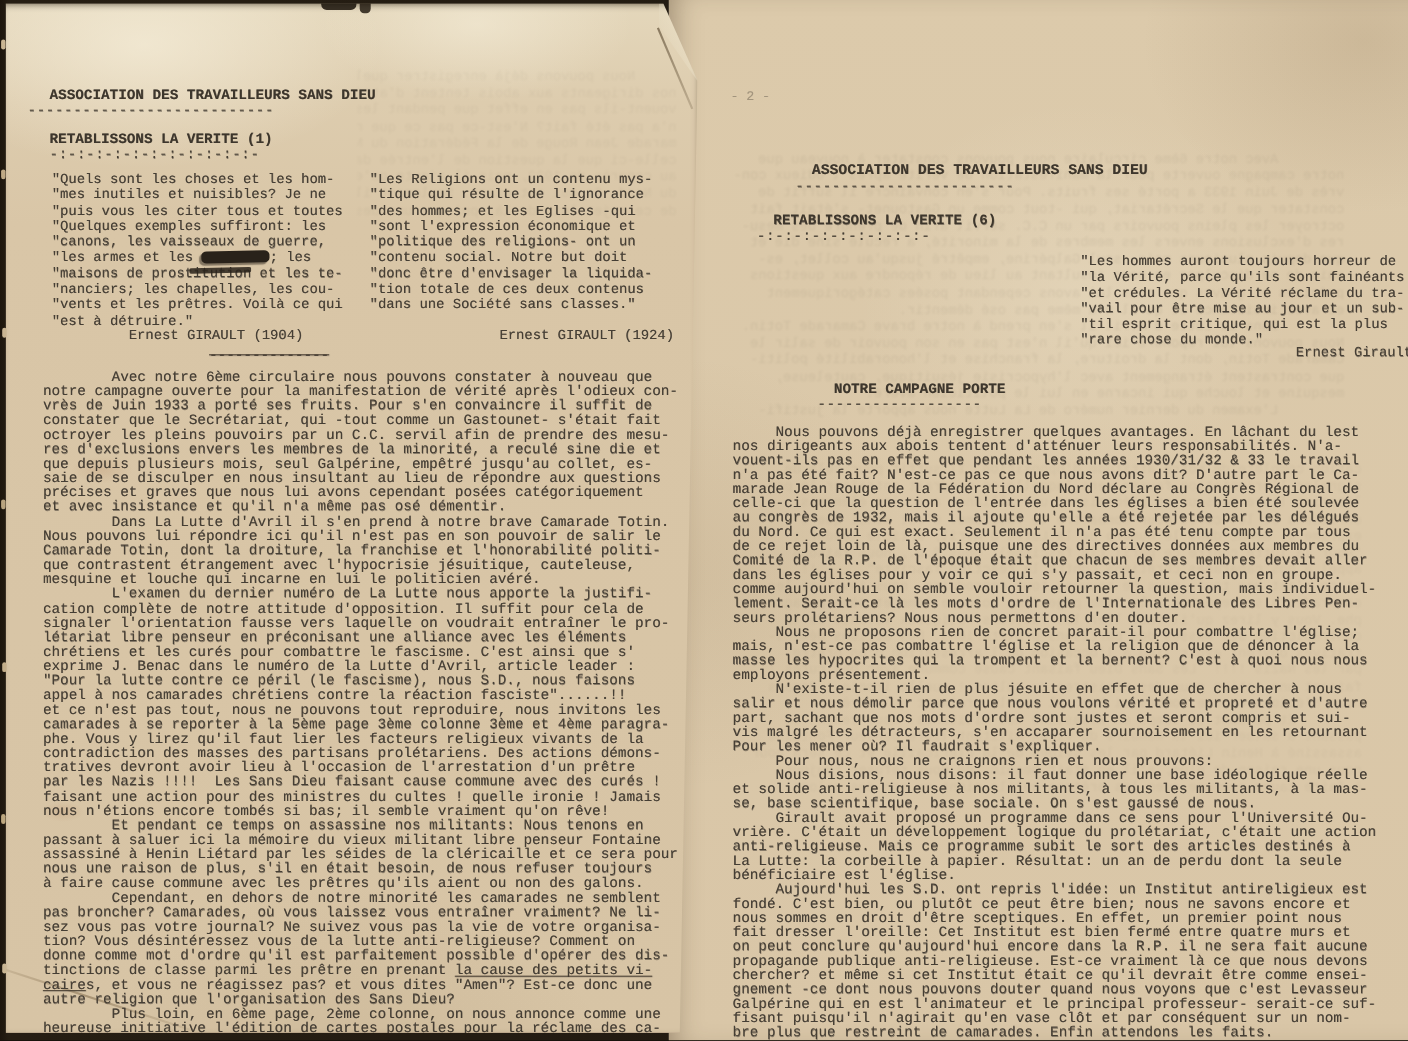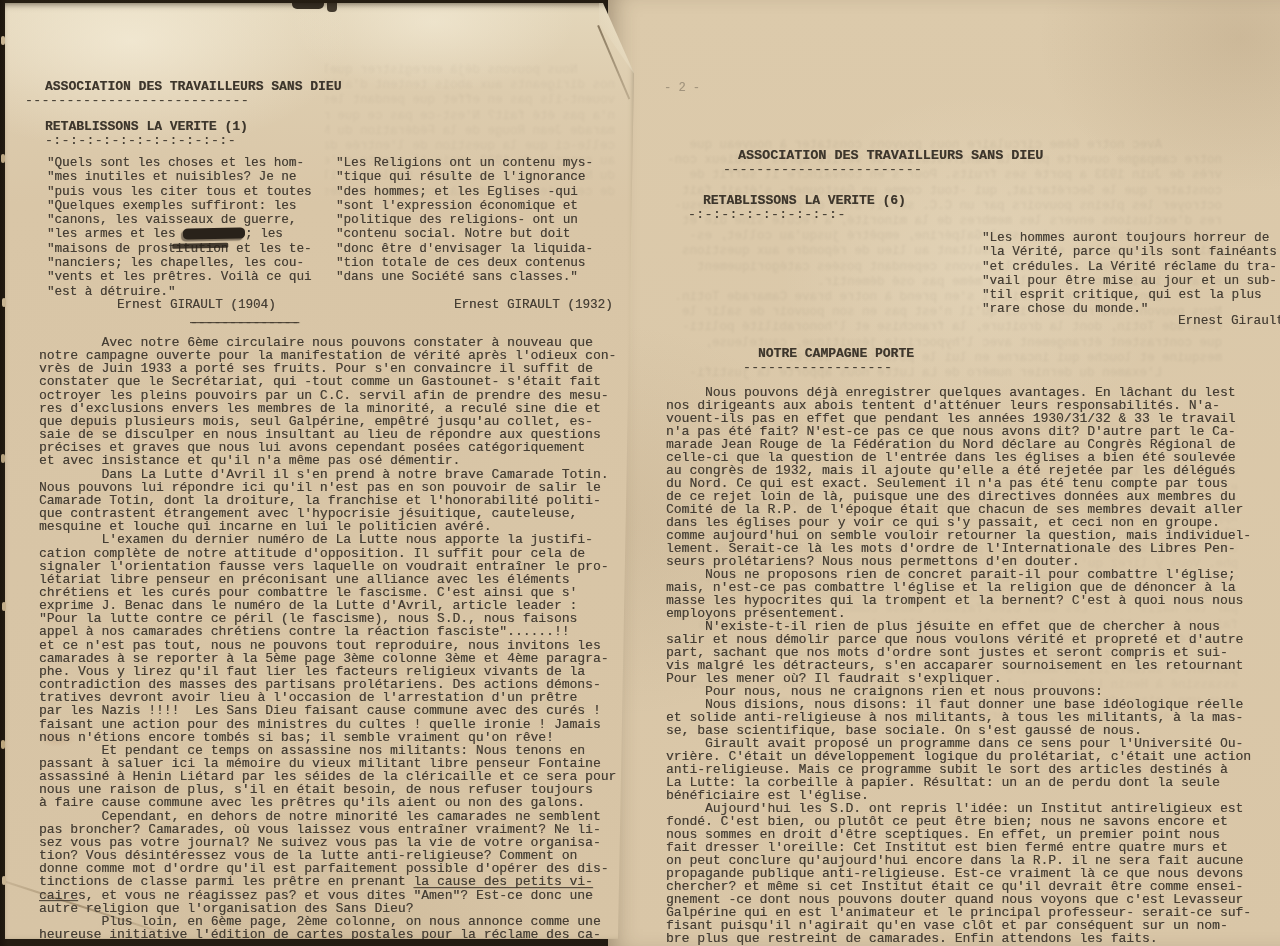"Ernest GIRAULT (1932)" div.t { text: 1932 -> 1924 }
